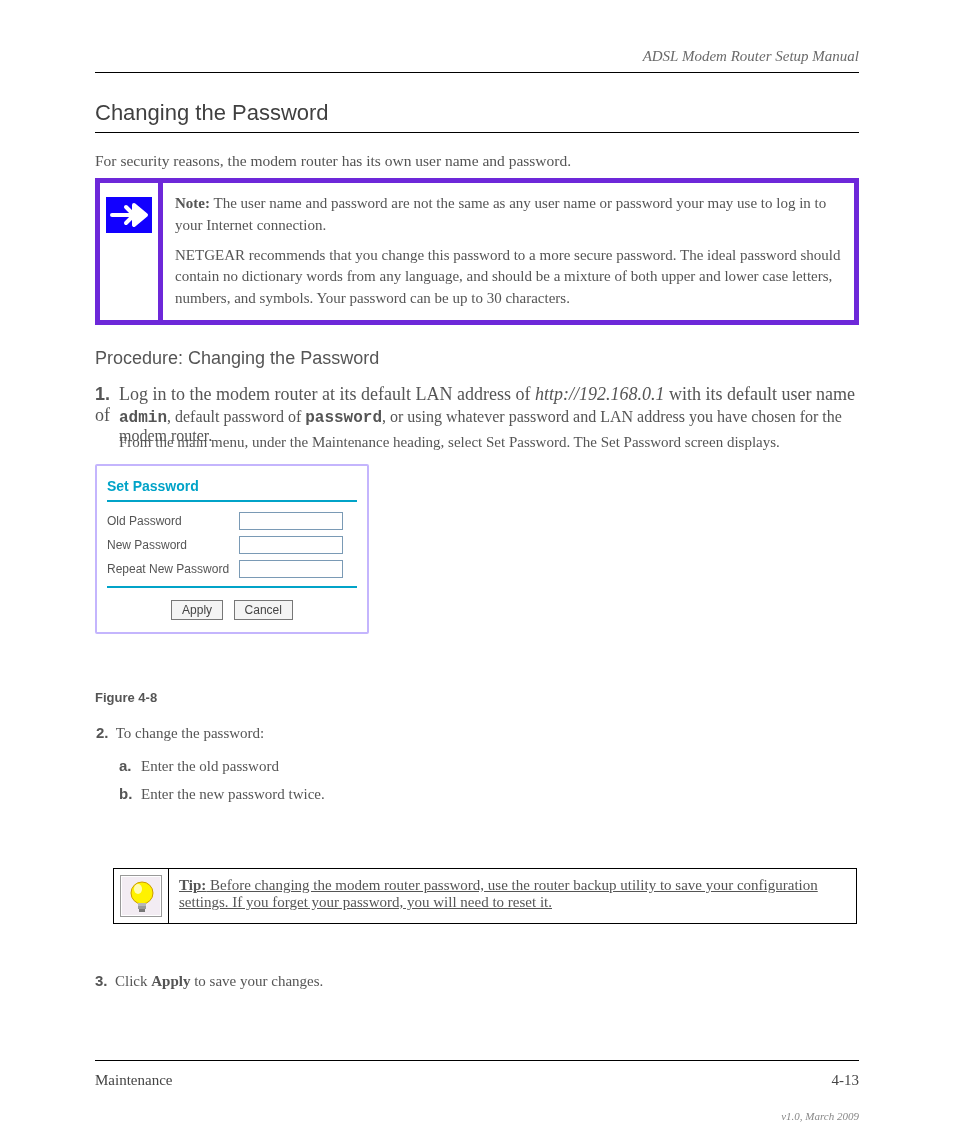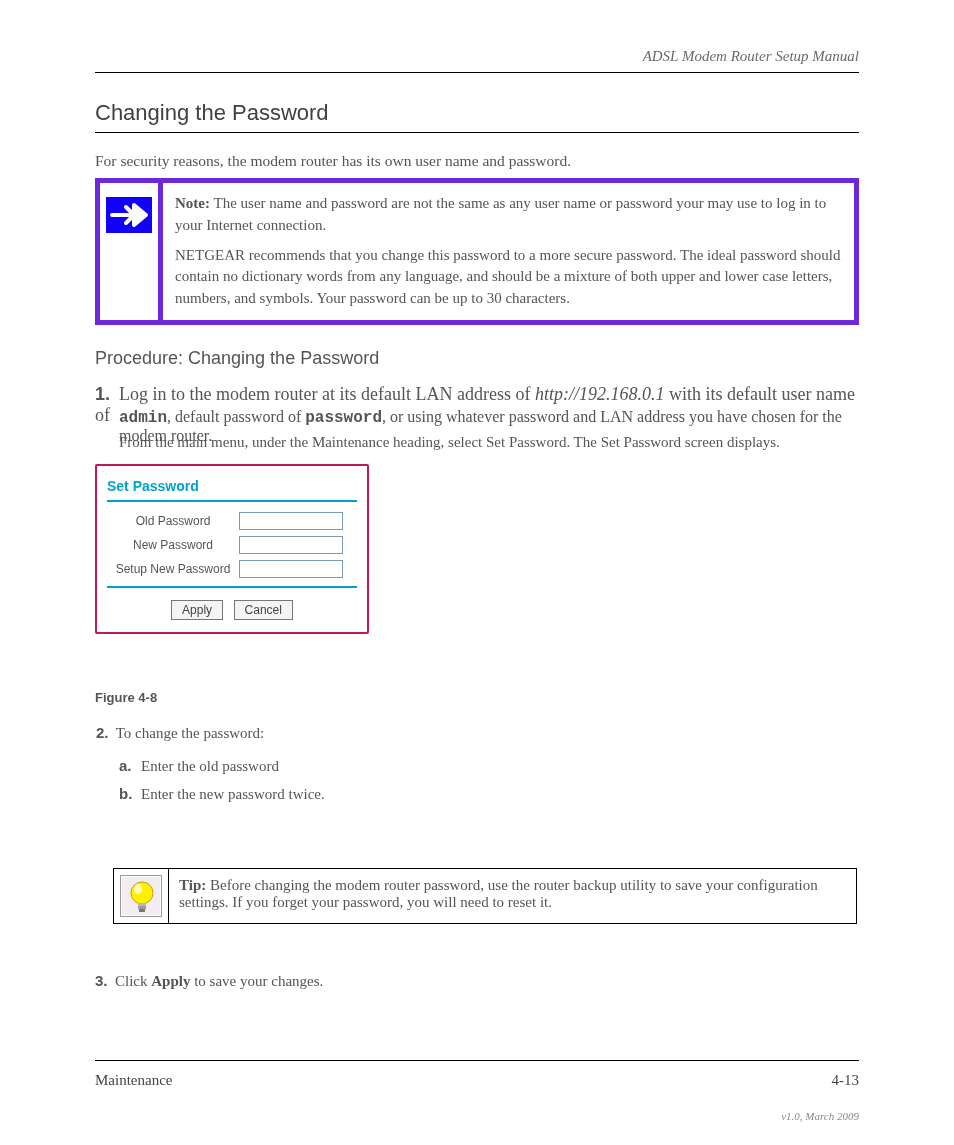"Set Password" .dialog { border: 2px solid #be185d -> 2px solid #c4b5fd }
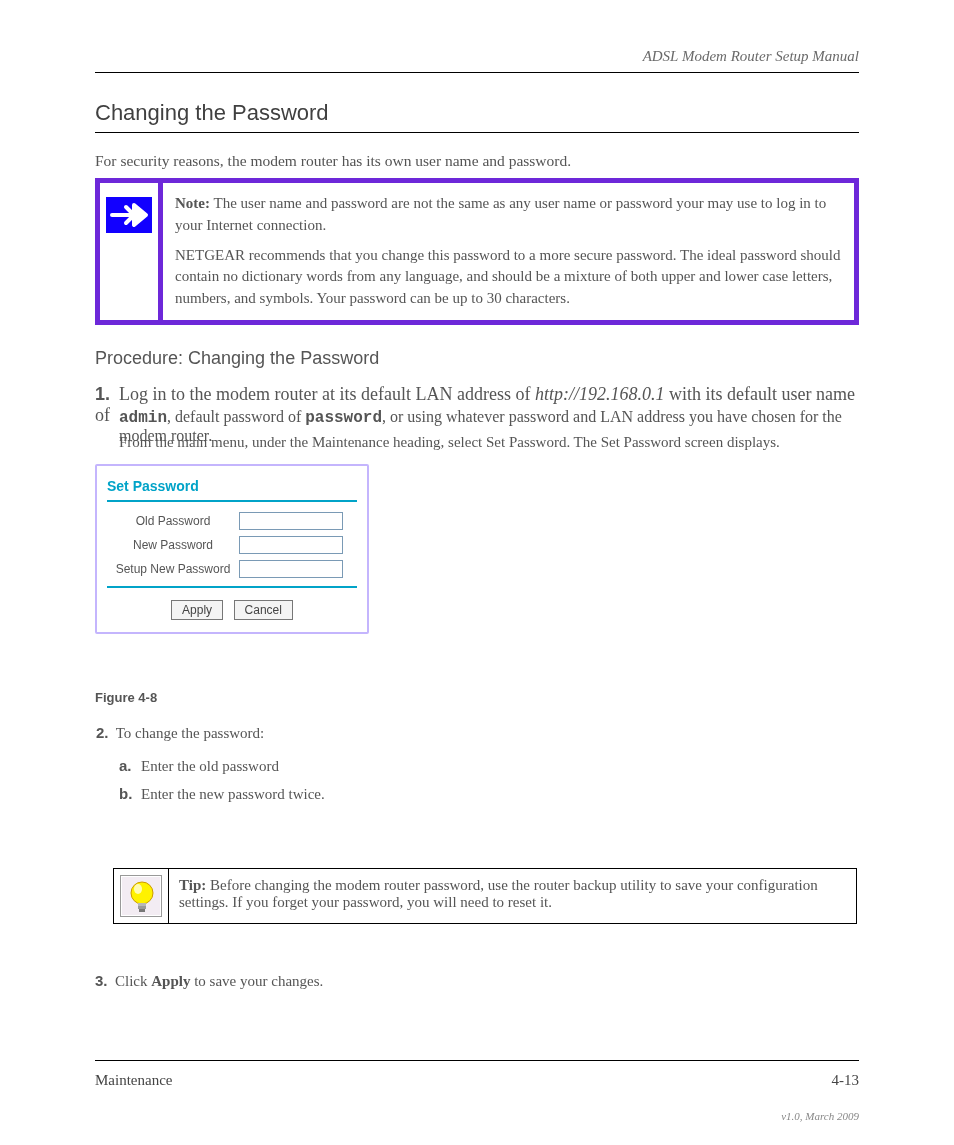"Old Password" .dialog-row label { text-align: center -> none }
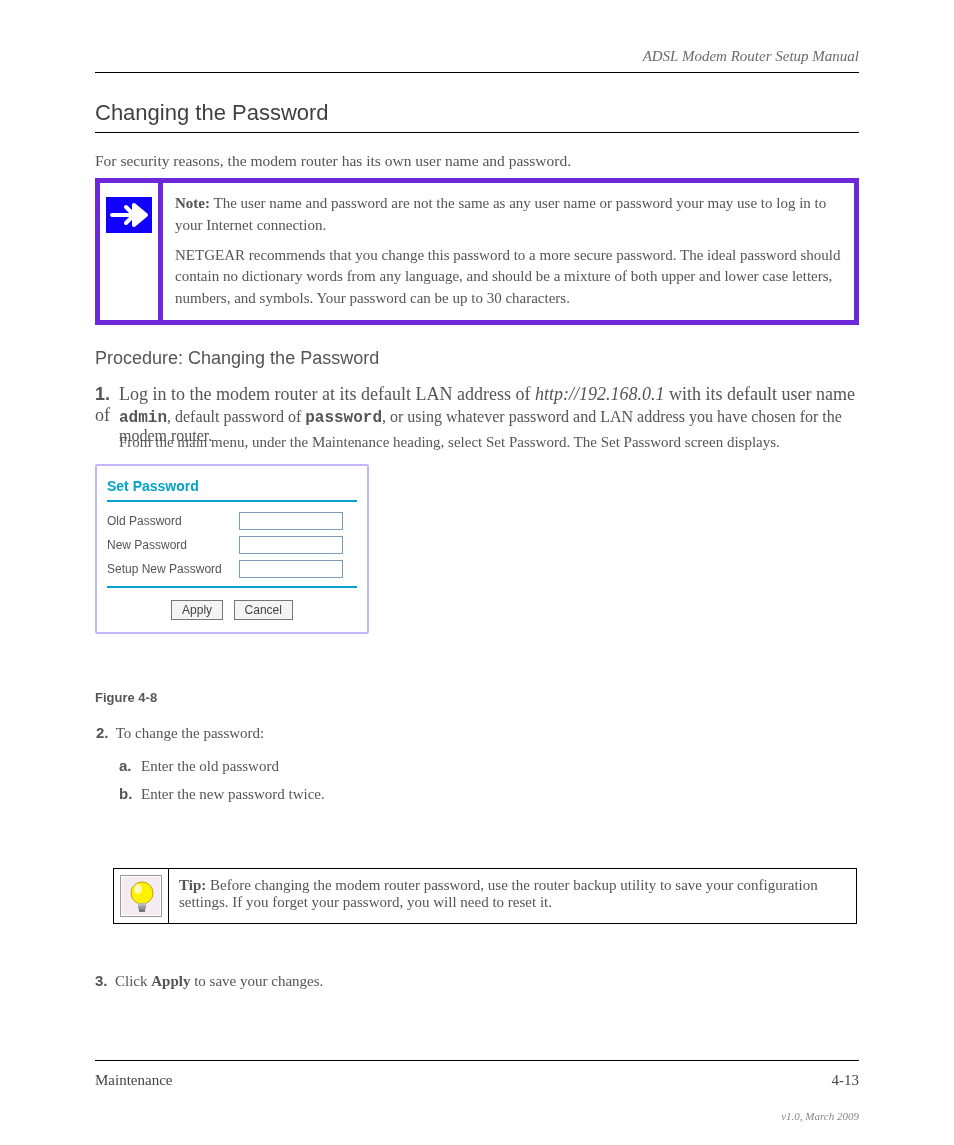"Setup New Password" label { text: Setup -> Repeat }
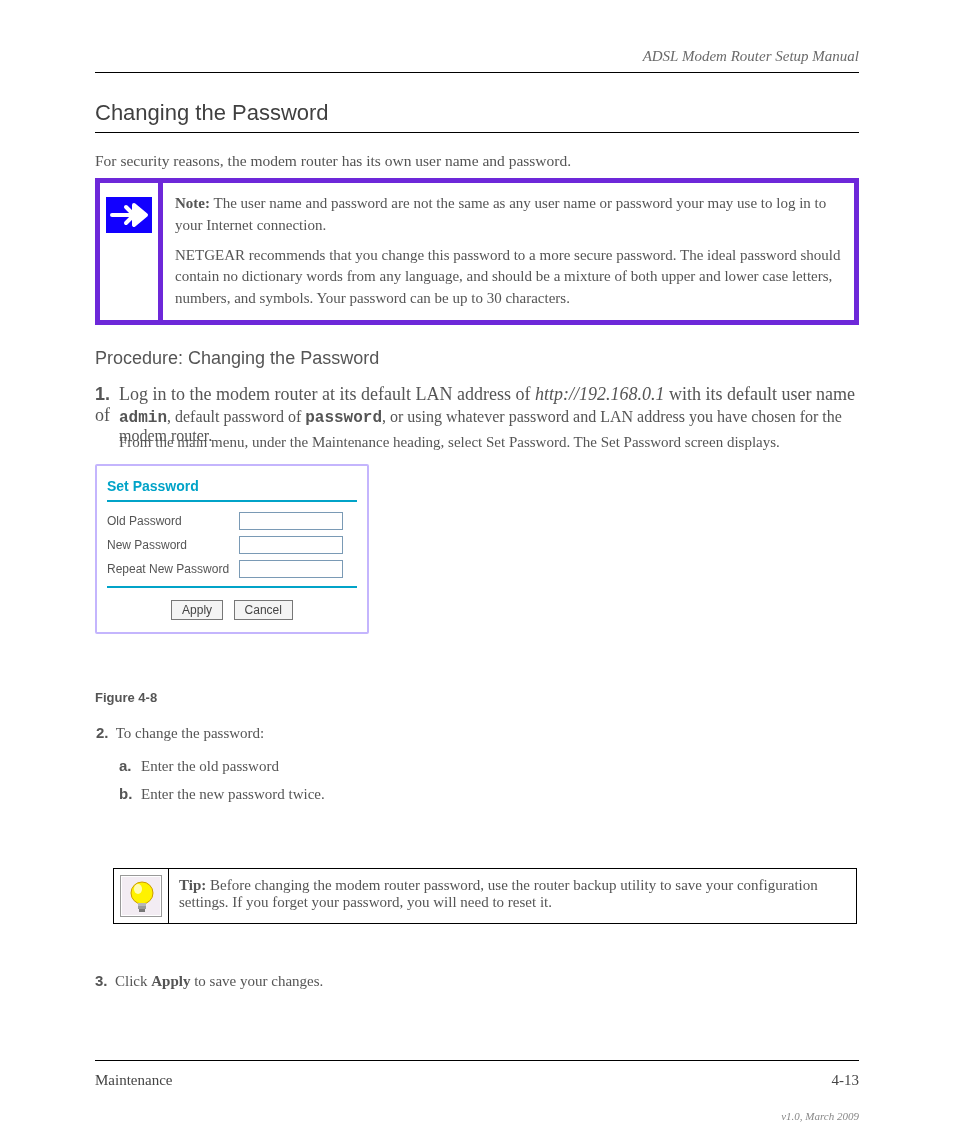"Tip: Before changing the modem" .tip-table td { text-decoration: none -> underline }
